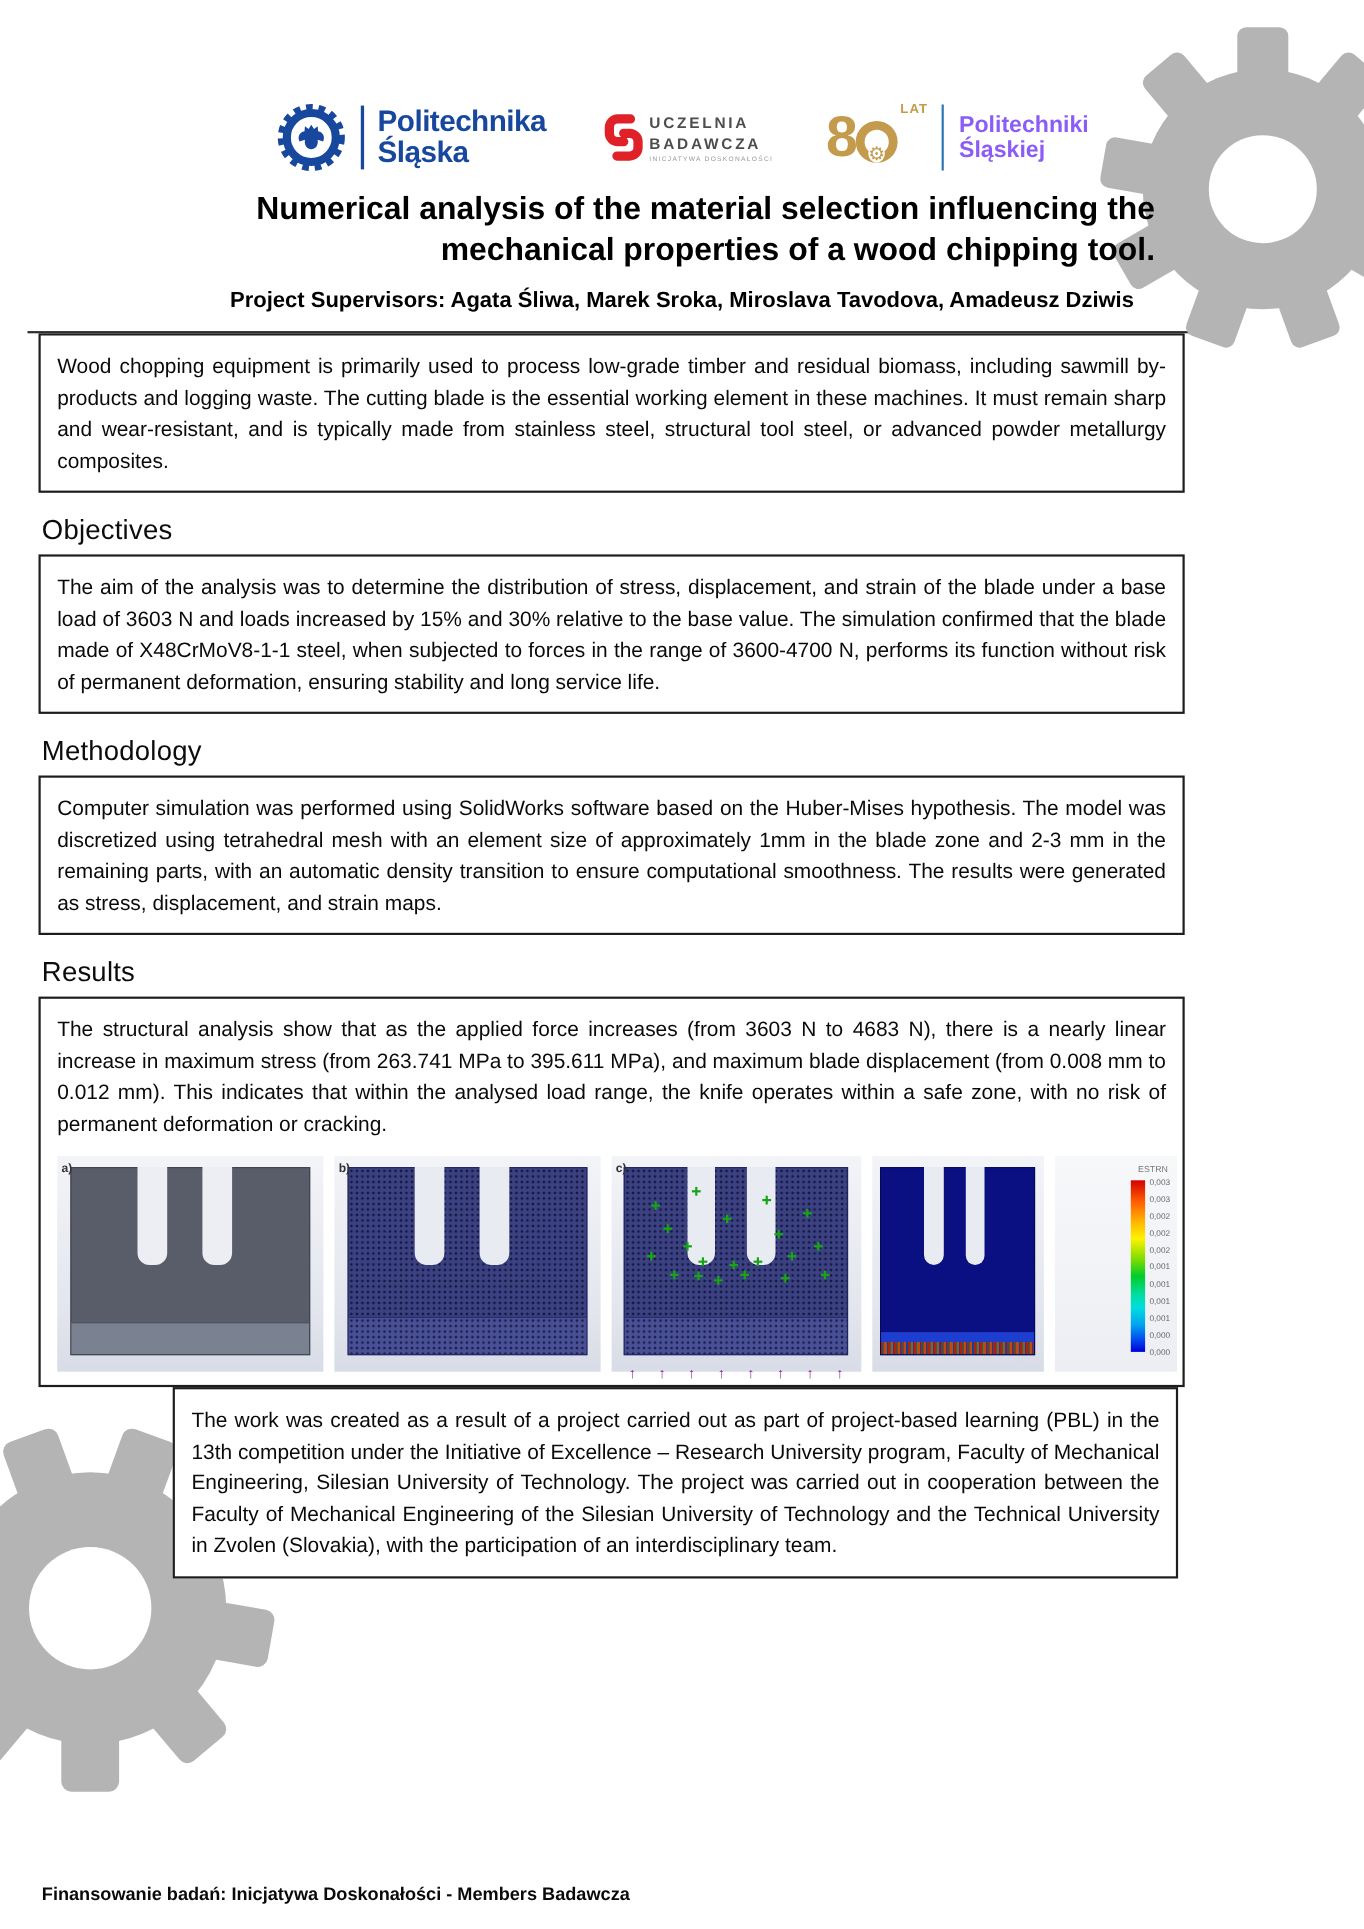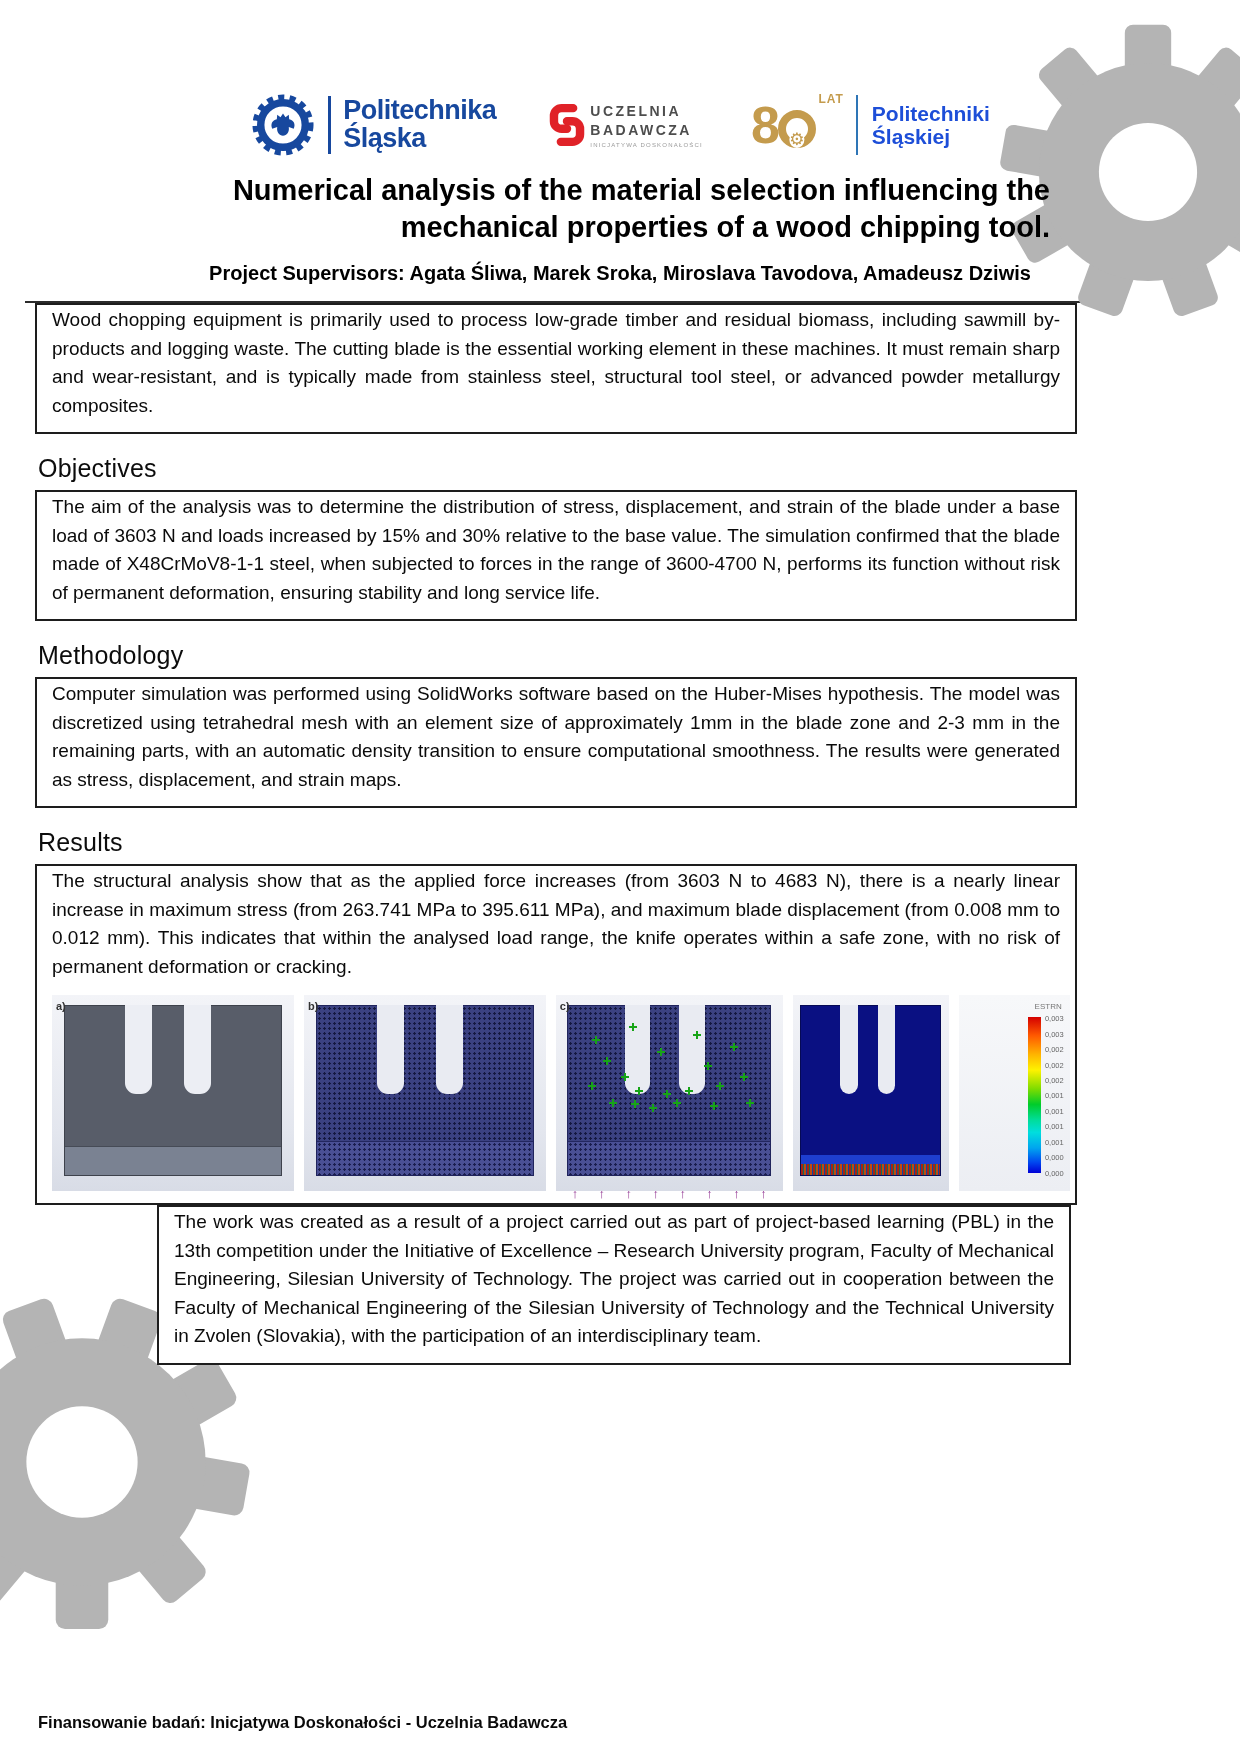"Politechniki" .logo3-text { color: #1d4ed8 -> #8b5cf6 }
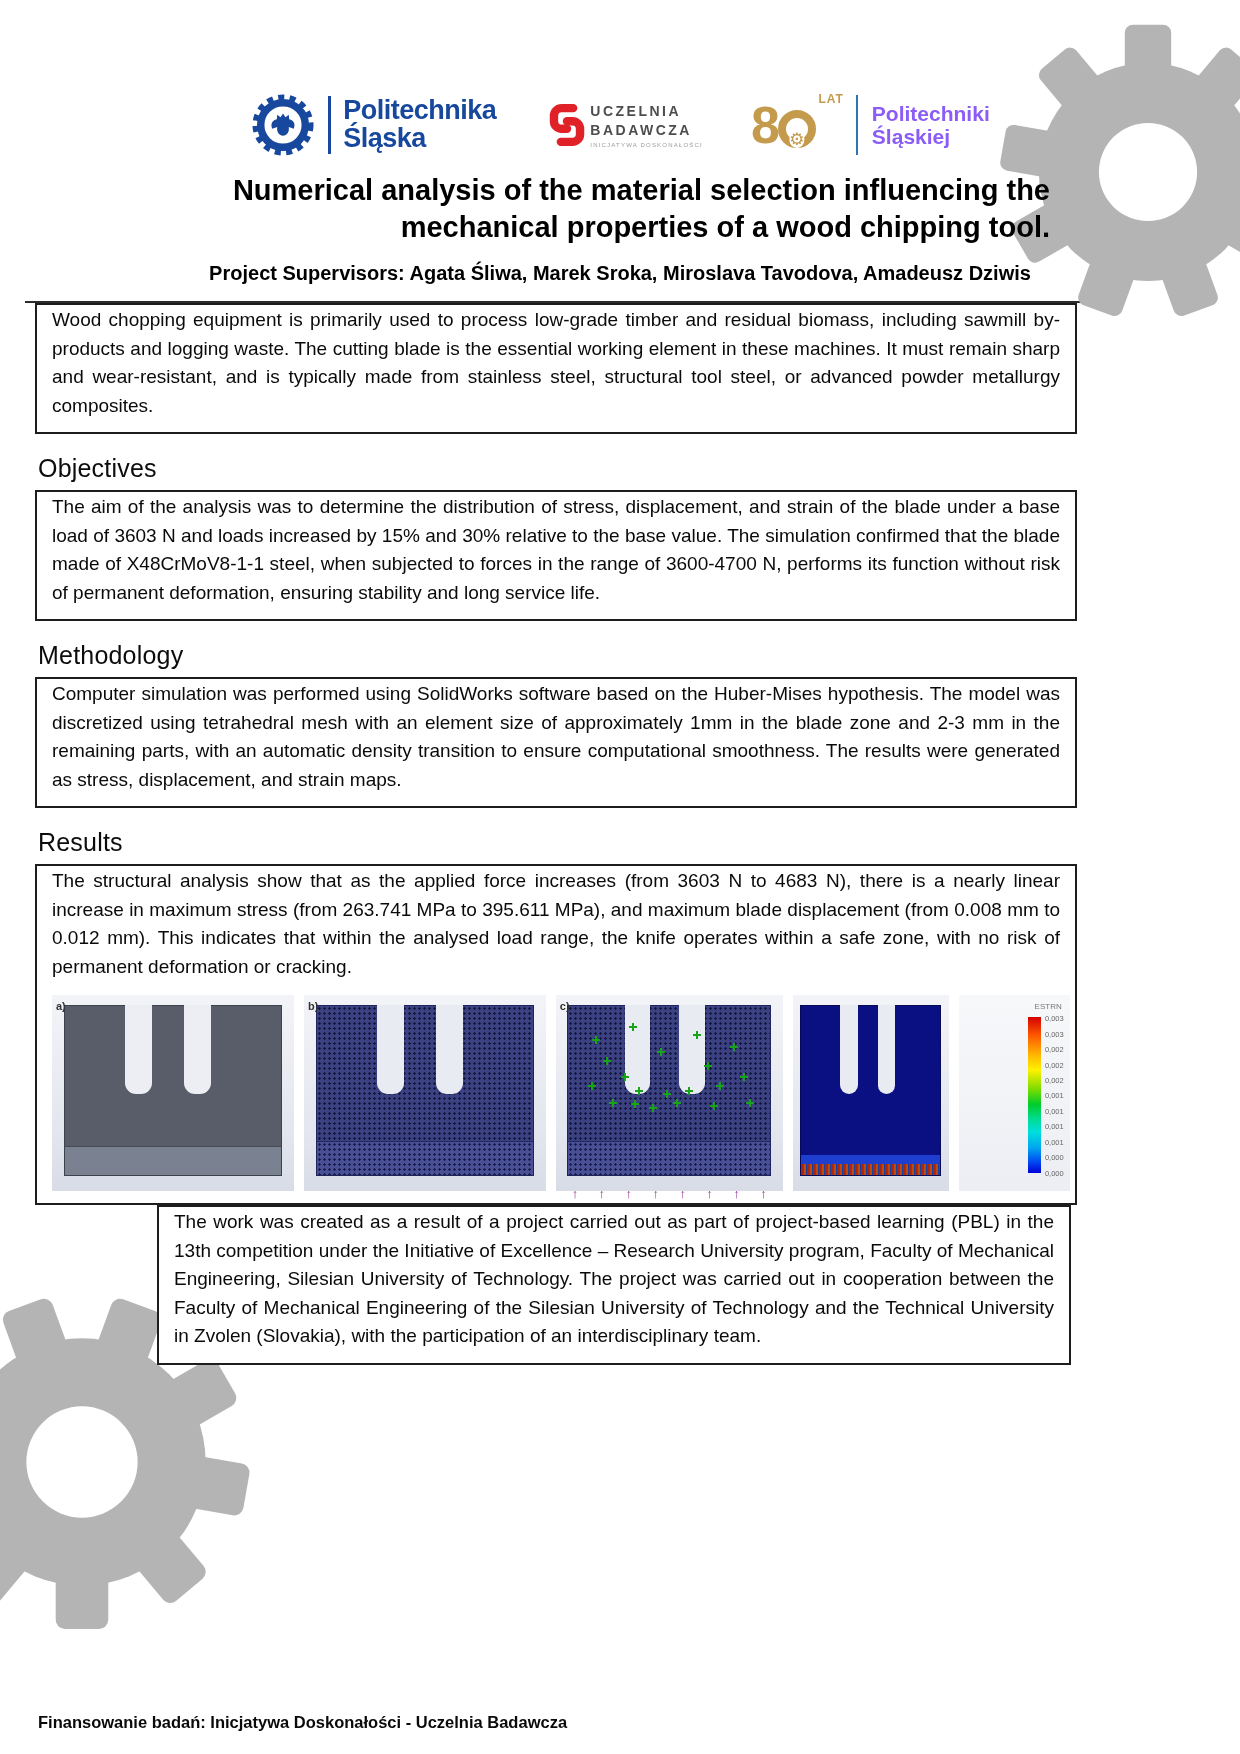"Wood chopping equipment is primarily" .sec-box { padding: 1px 15px 12px -> 15px 15px 12px }
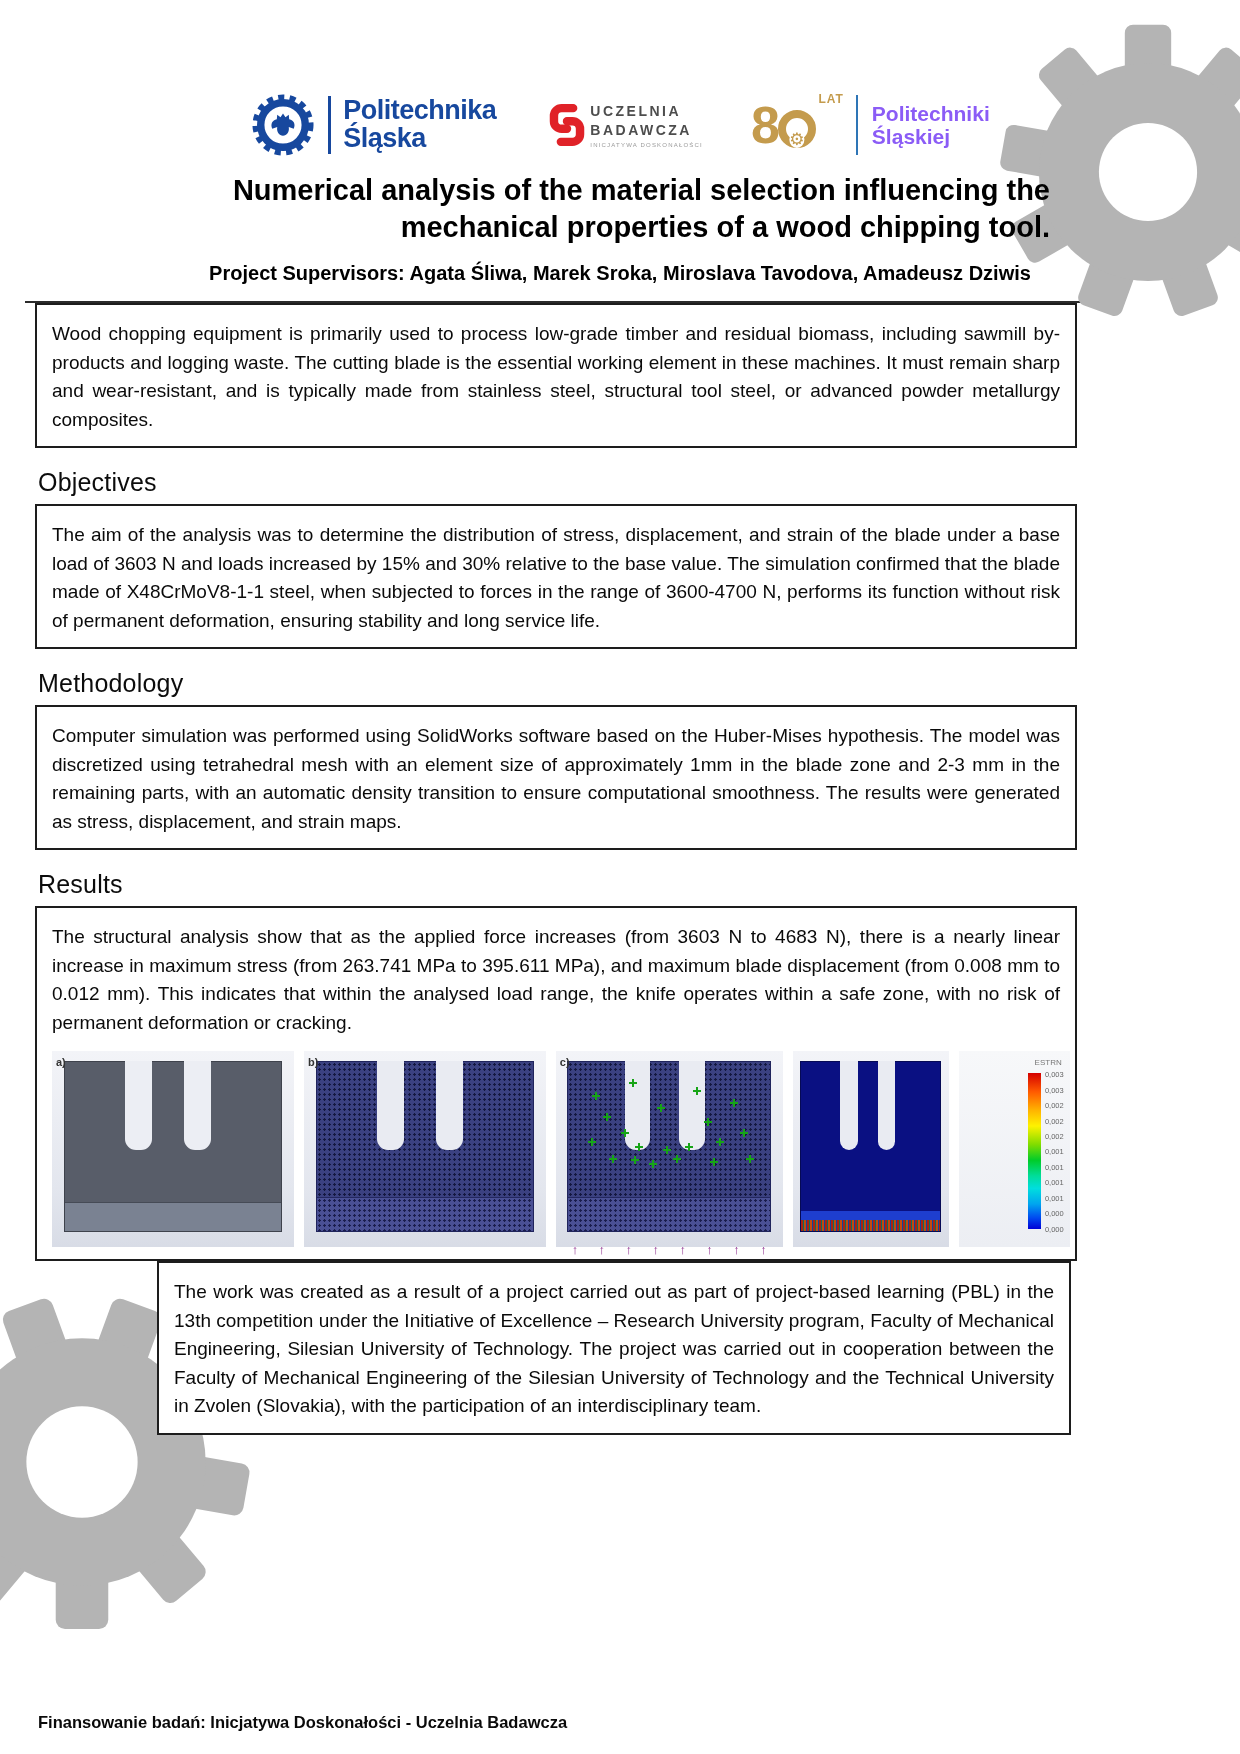"Finansowanie badań: Inicjatywa" div.footer { text: Uczelnia -> Members }
